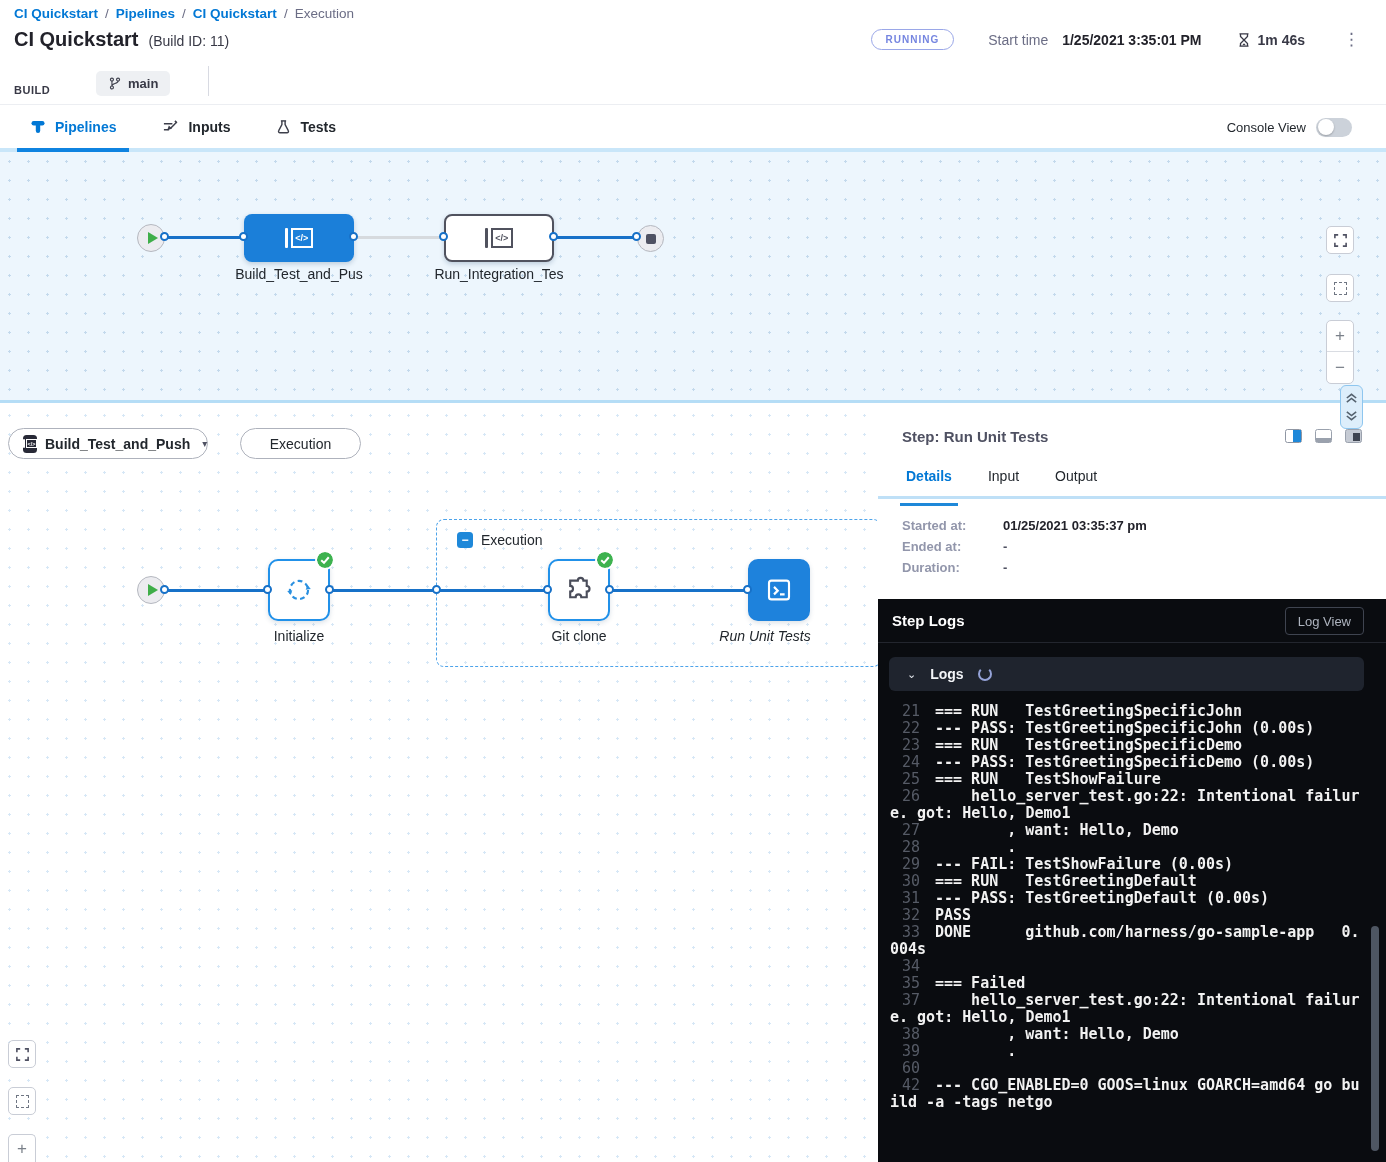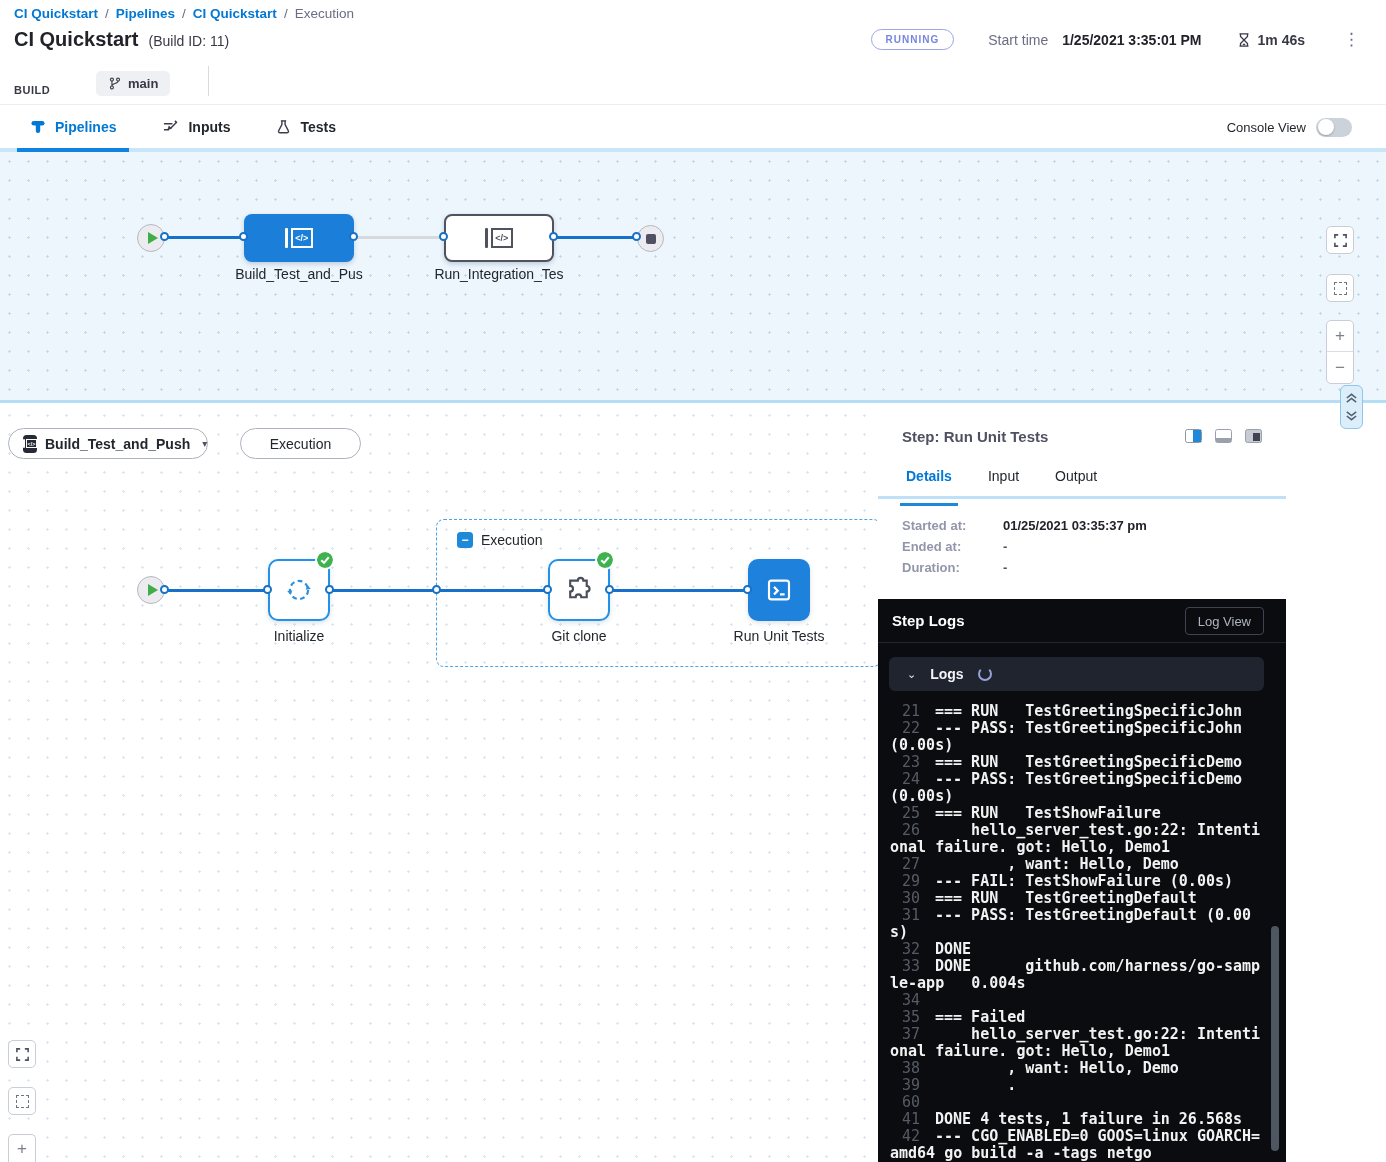"Step: Run Unit Tests" .panel { width: 408px -> 508px }
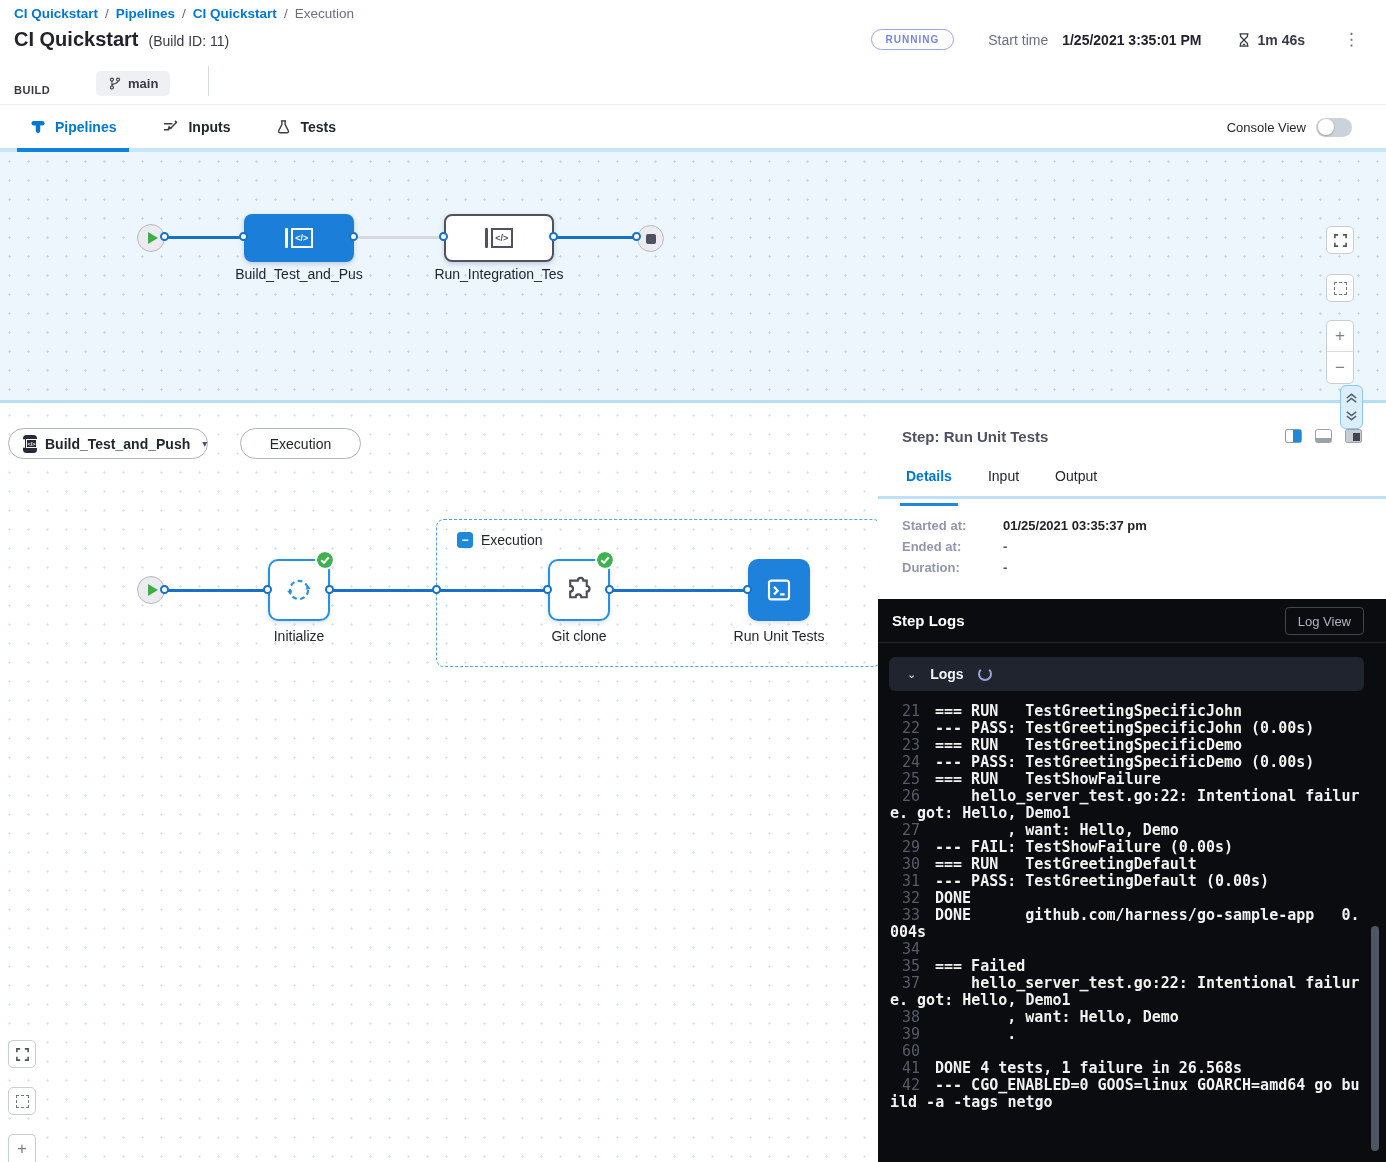"Run Unit Tests" div.nlabel { font-style: none -> italic; left: 669px -> 655px }
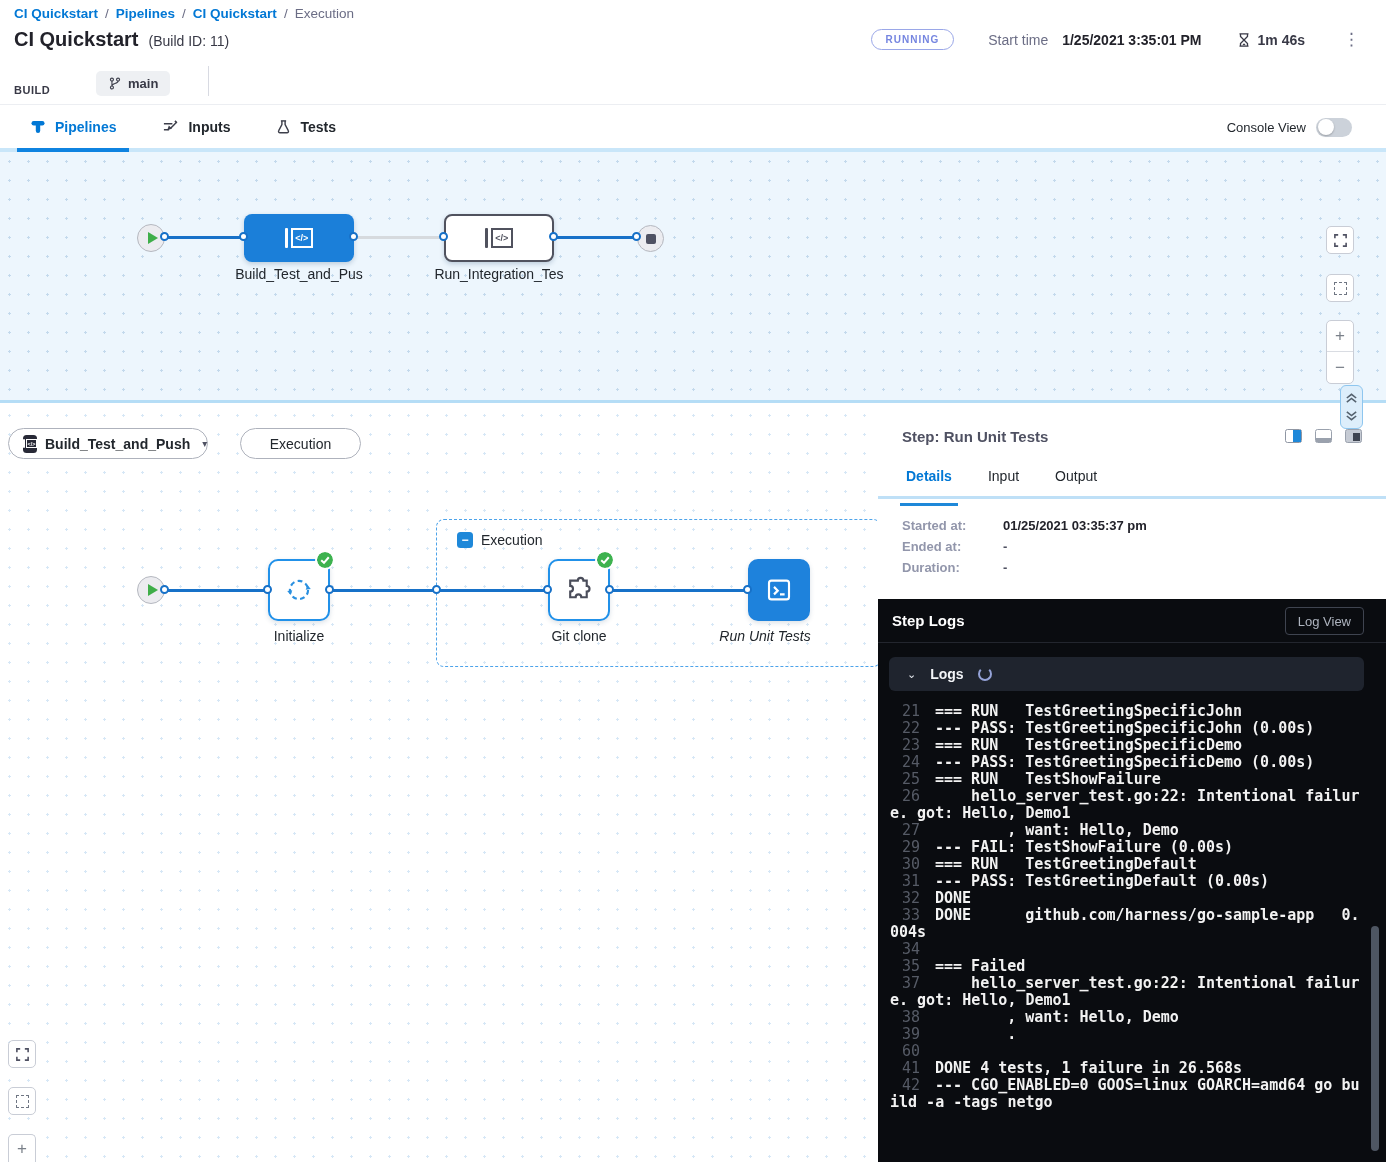"28 ." div.log-line { html: none -> <div><span>28</span><span> .</span></div> }
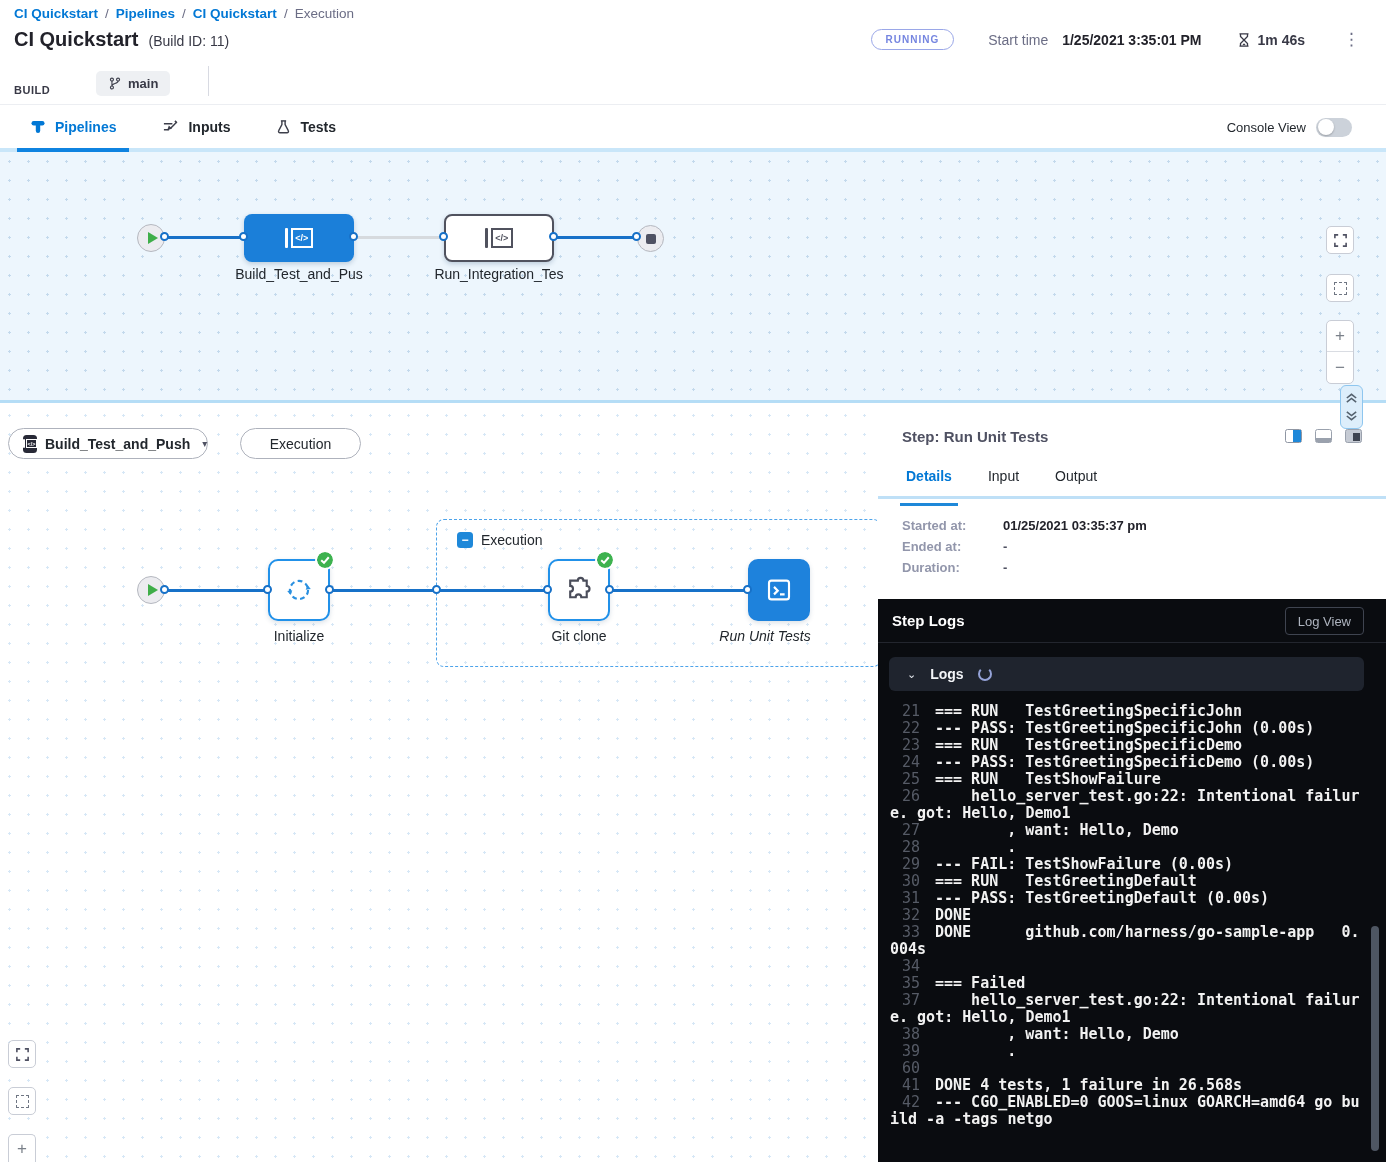"DONE" span { text: DONE -> PASS }
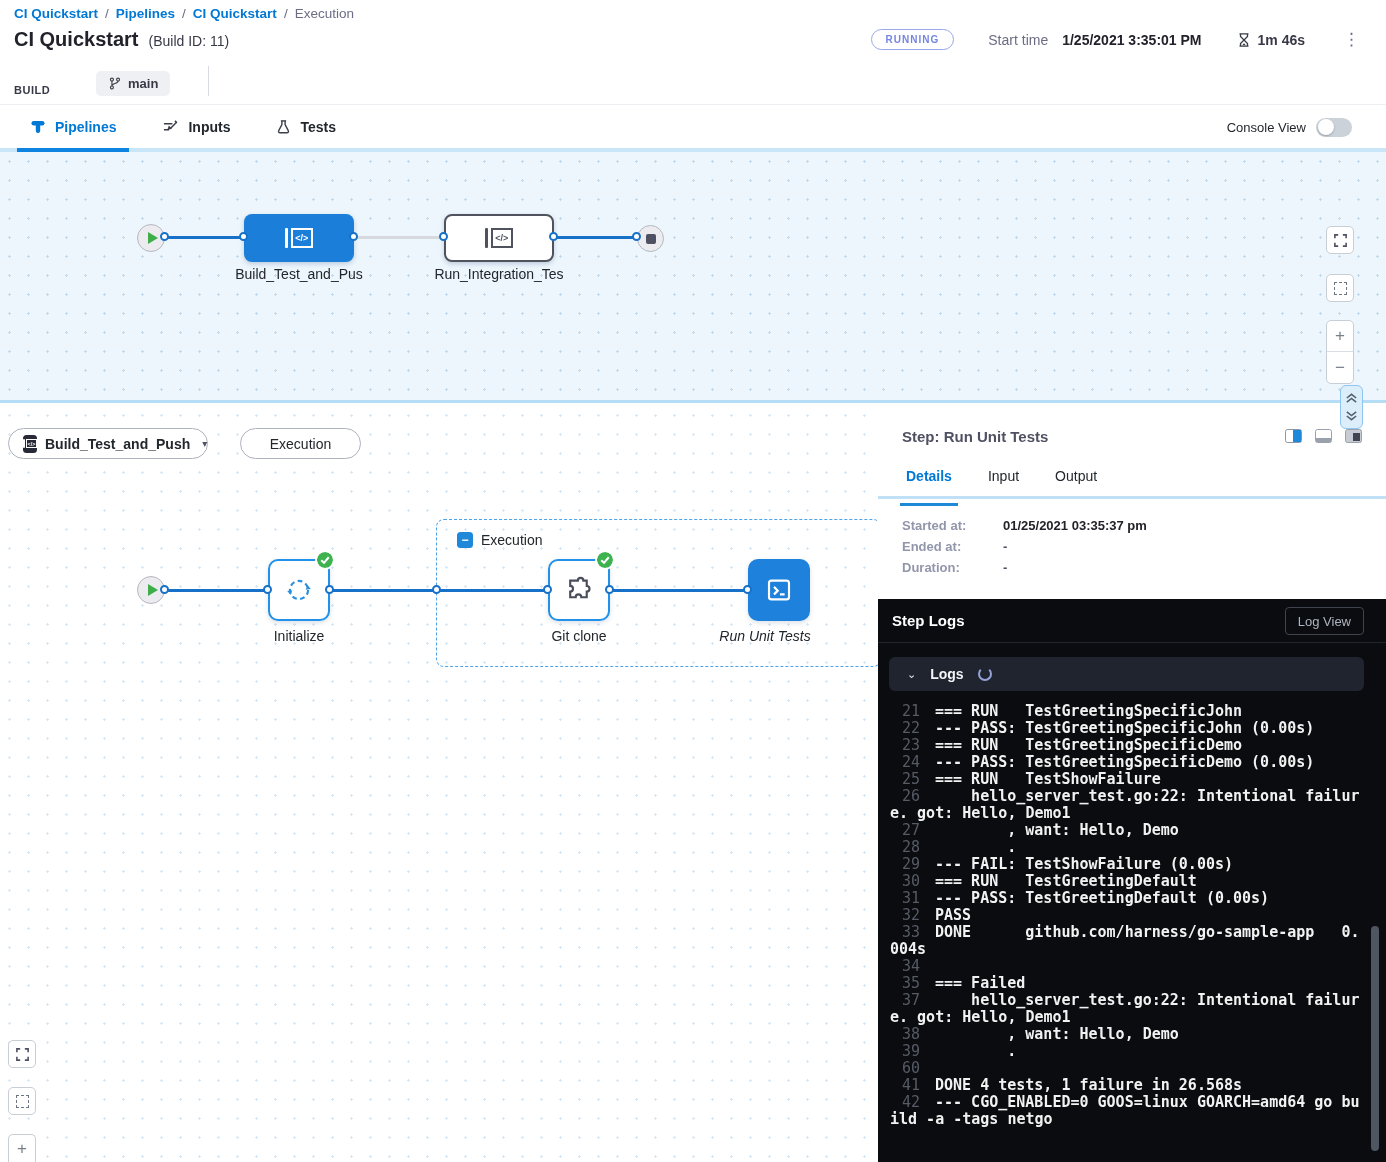"41 DONE 4 tests, 1" div.log-line { html: <div><span>41</span><span>DONE 4 tests, 1 failure in 26.568s</span></div> -> none }
